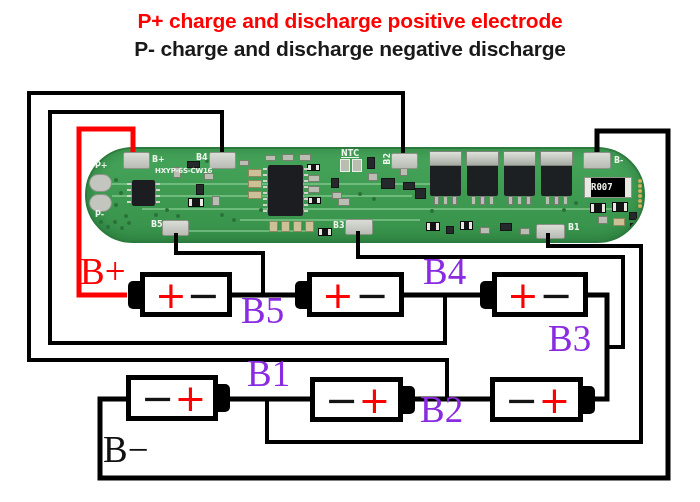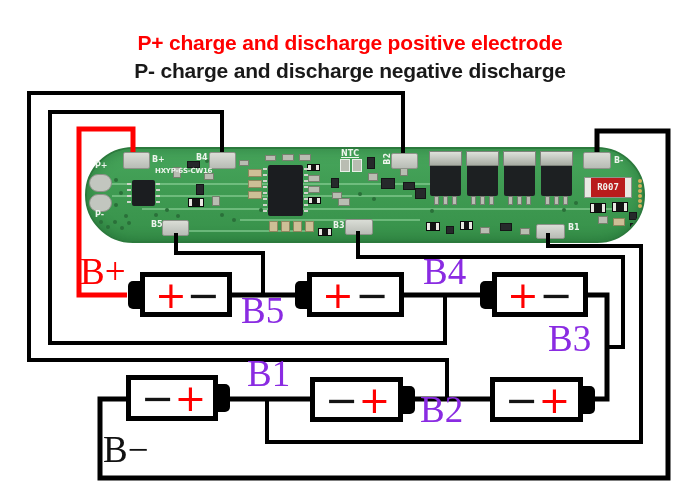"P+ charge and discharge positive" .hdr { margin-top: 22px -> none }
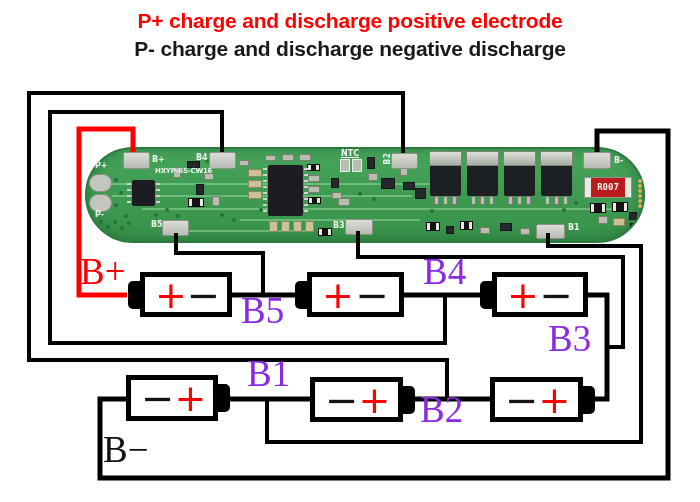"R007" .shunt-label { background: #b91c1c -> #000000; text-align: center -> left }
